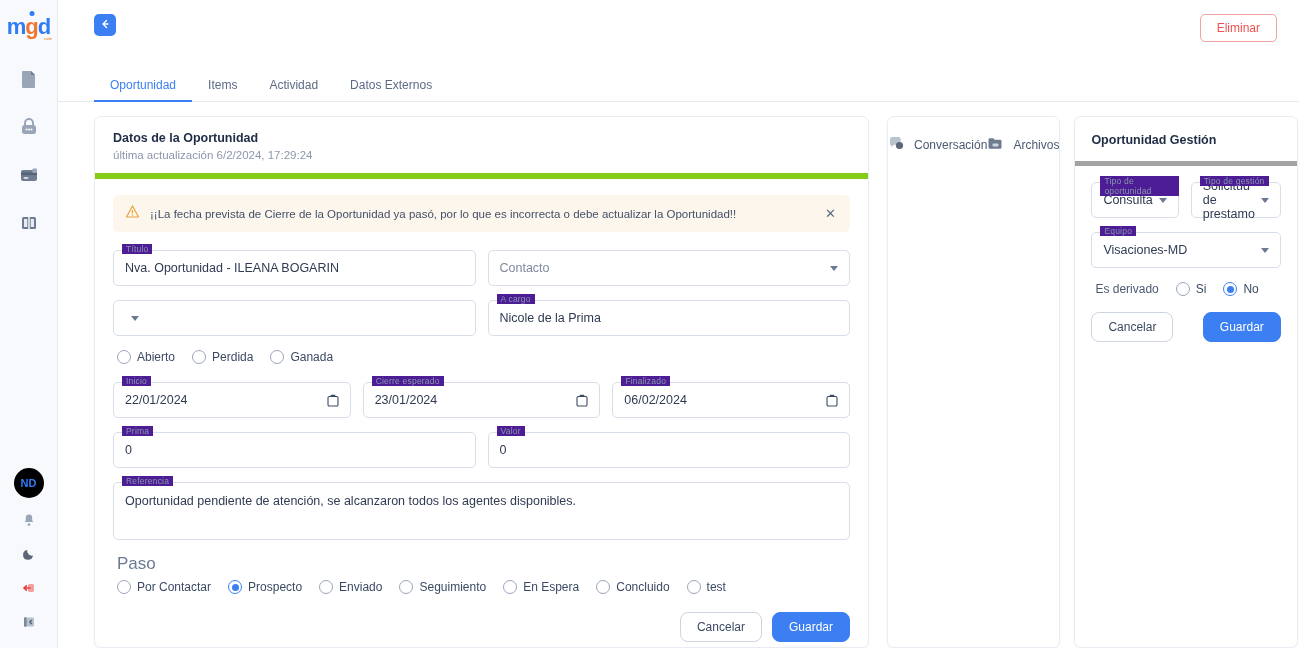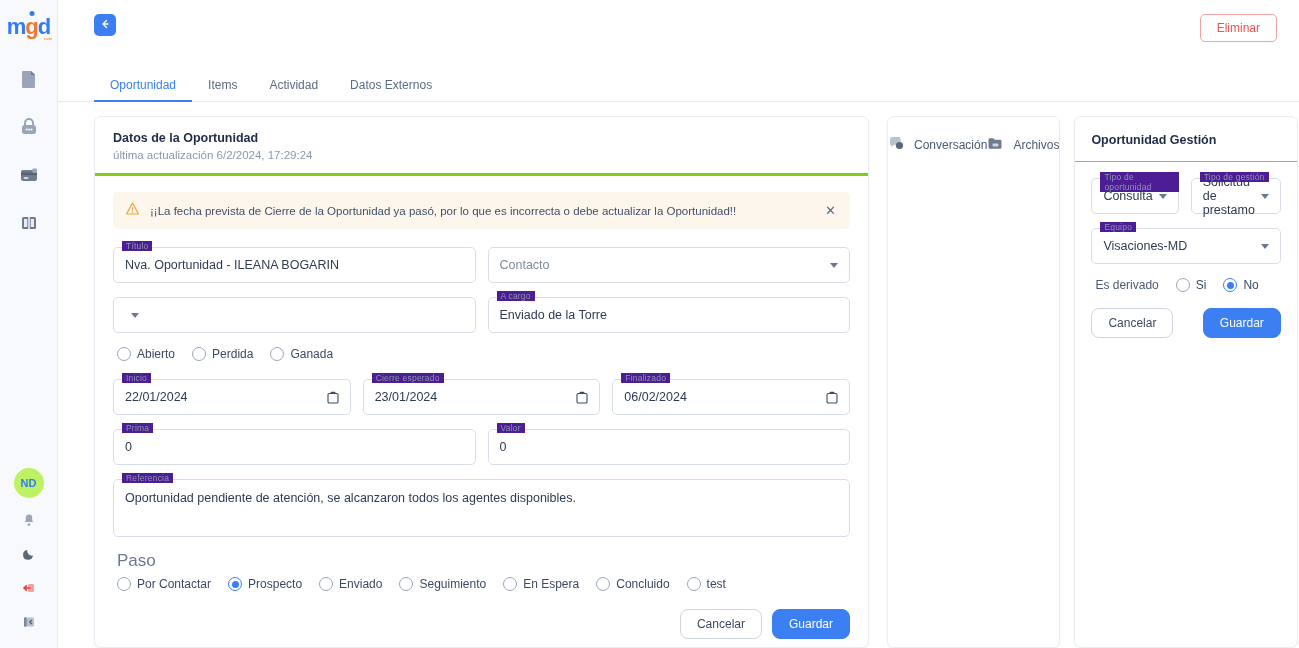"Datos de la Oportunidad" .card-head { border-bottom: 3px solid #84cc16 -> 6px solid #84cc16 }
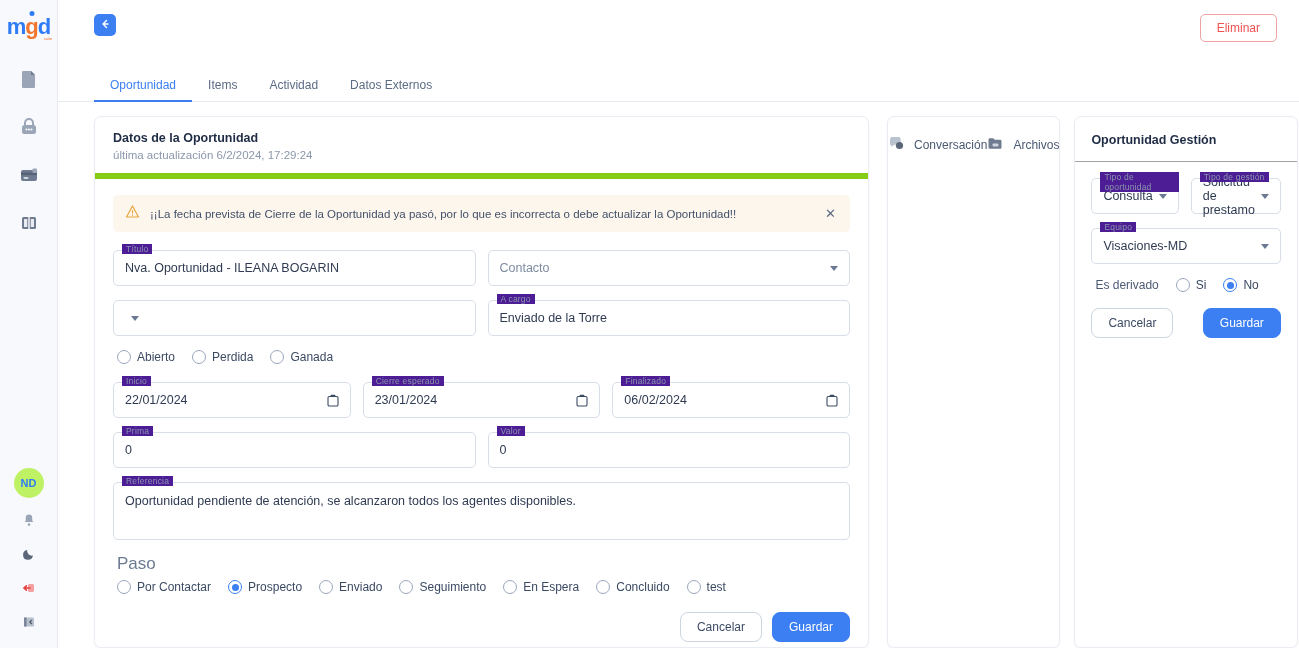"Oportunidad Gestión" .gest-head { border-bottom: 1px solid #a3a3a3 -> 5px solid #a3a3a3 }
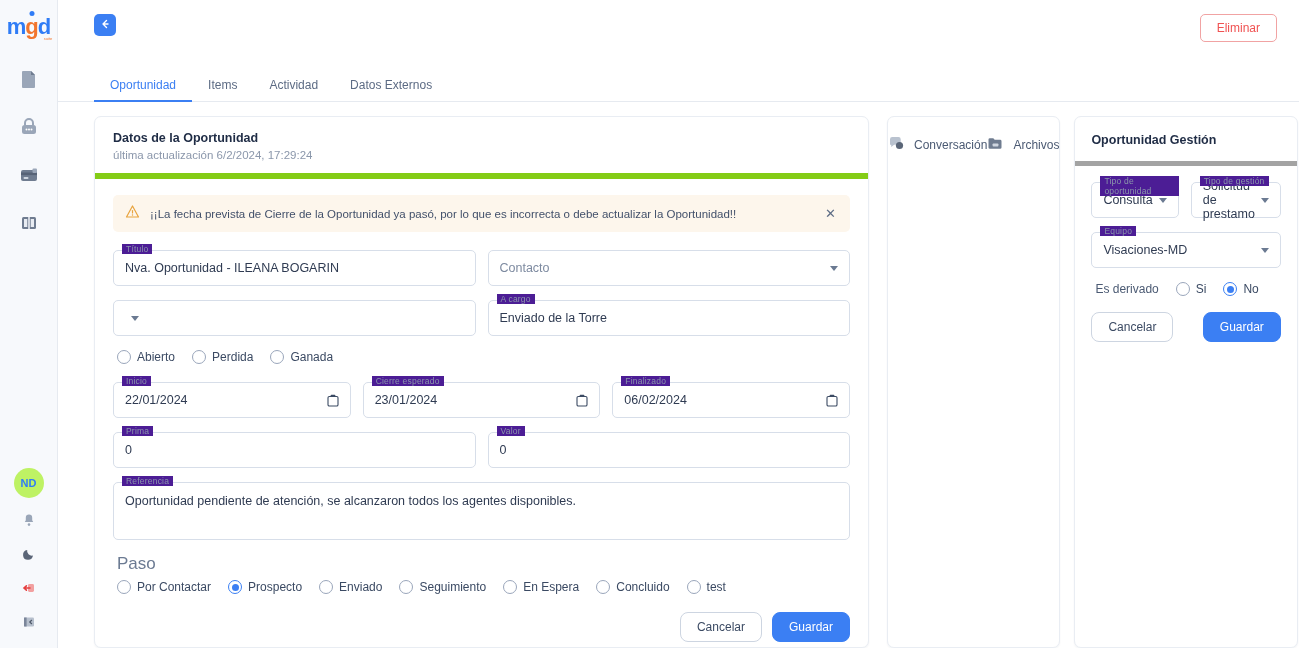"Enviado de la Torre" span.val { text: Enviado de la Torre -> Nicole de la Prima }
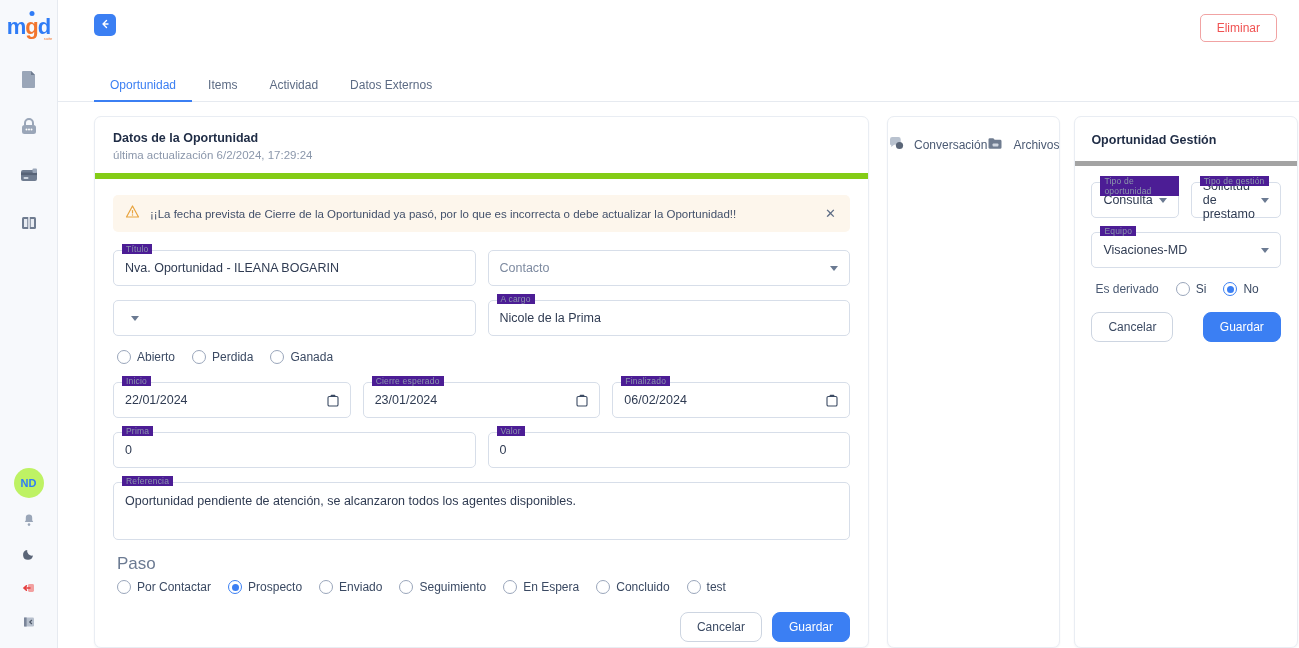"ND" .avatar { background: #bef264 -> #000000 }
